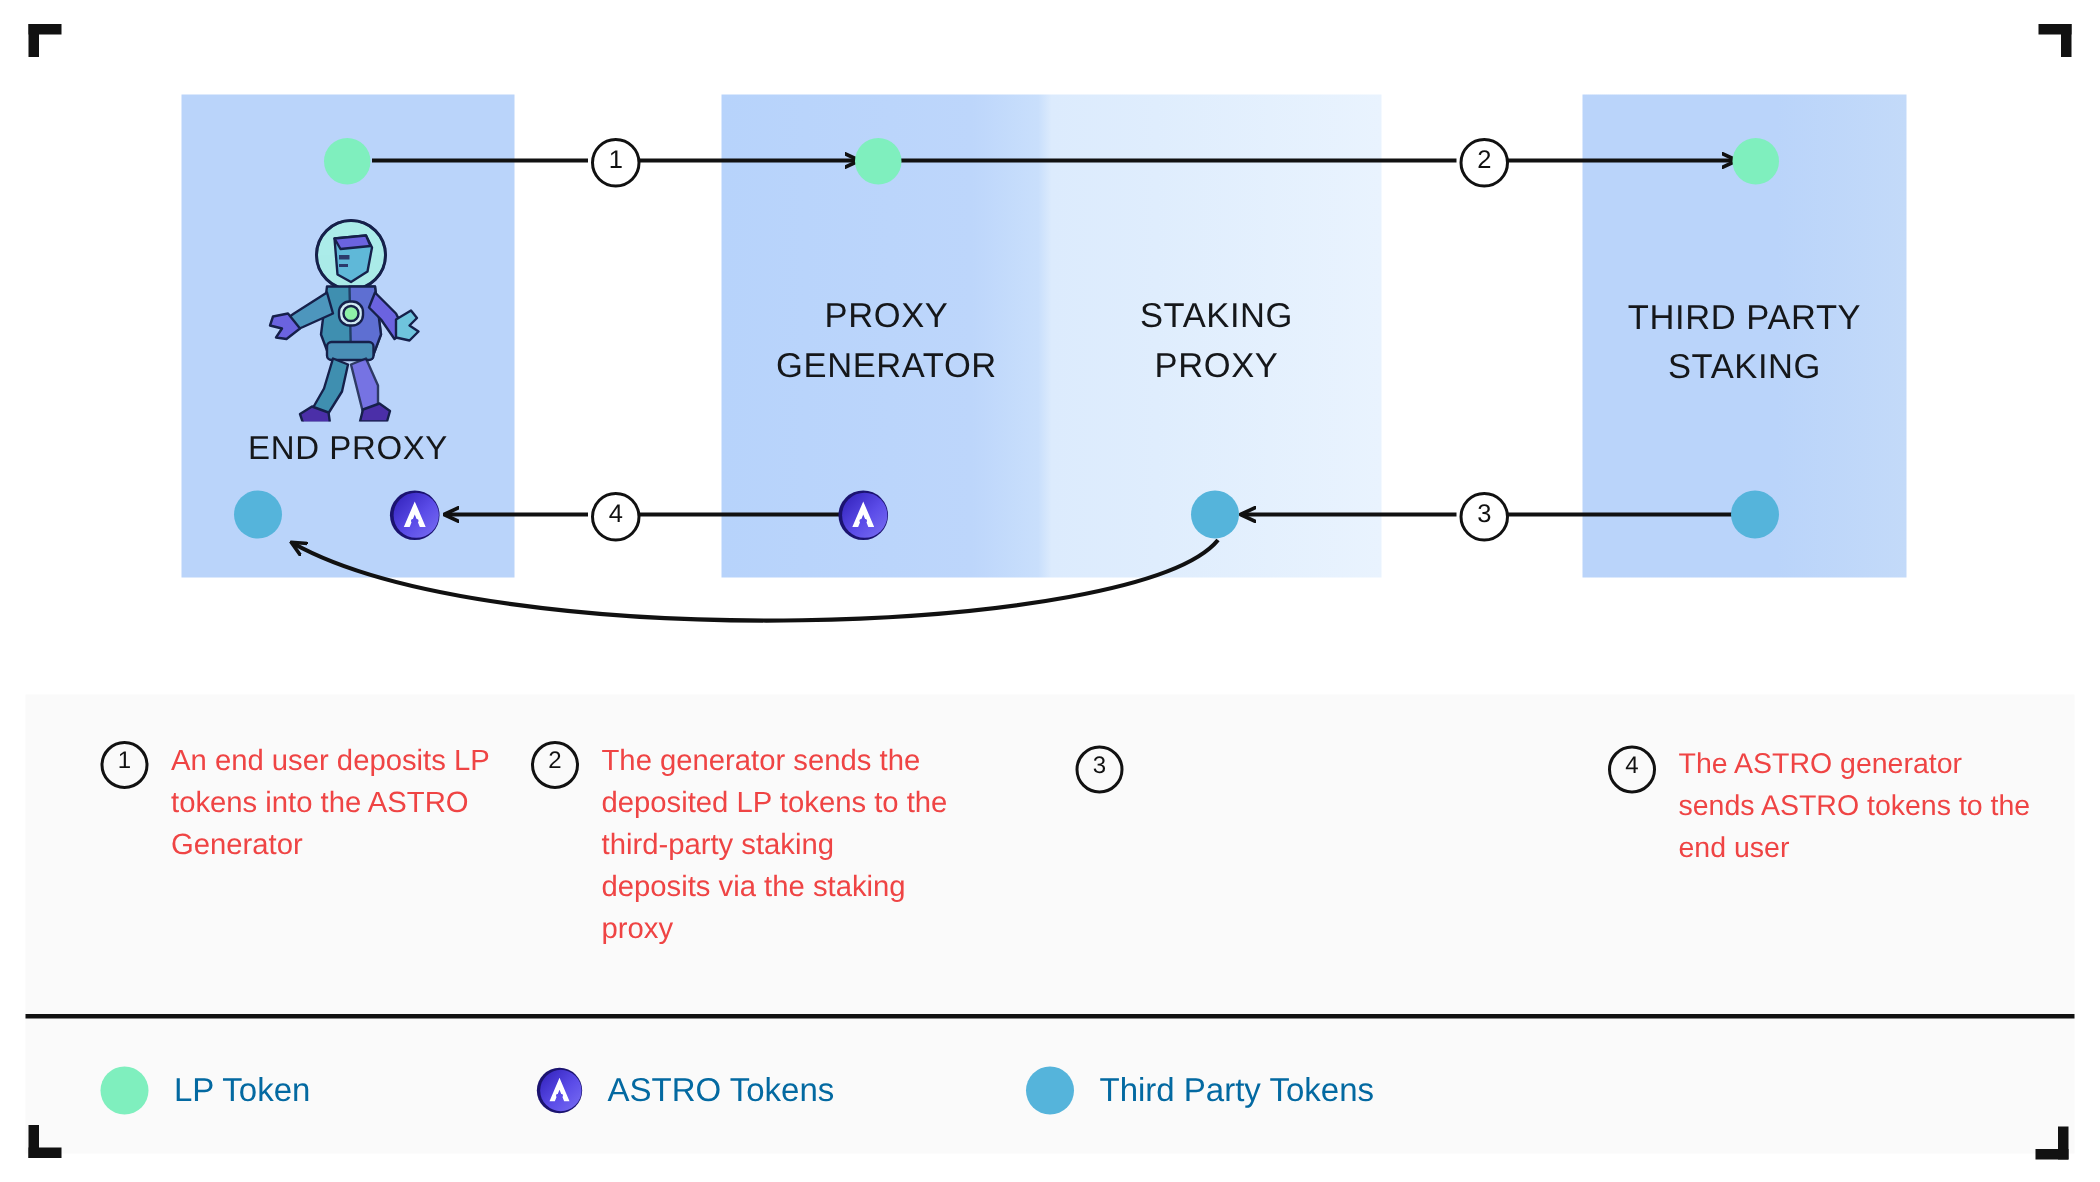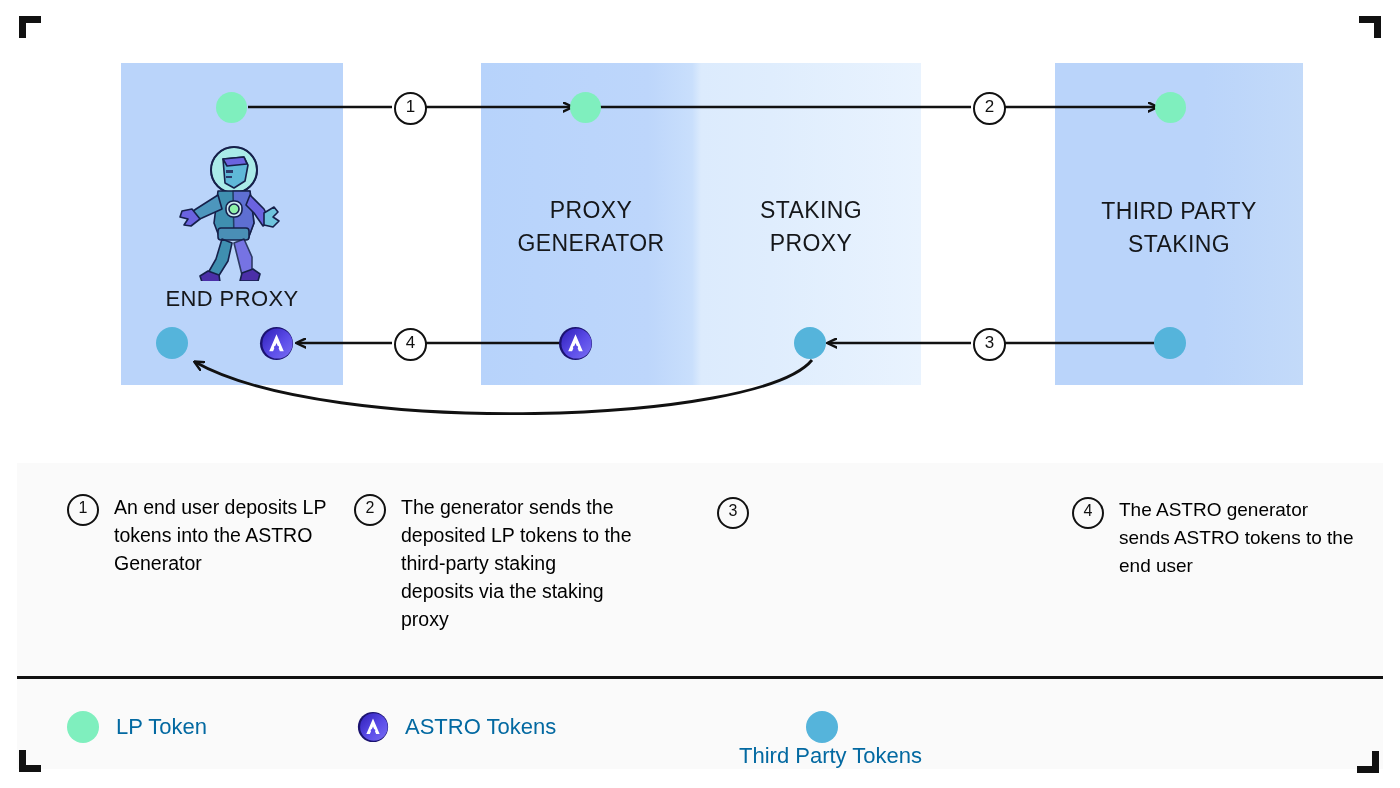"THIRD PARTY" .col-third { width: 248px -> 216px }
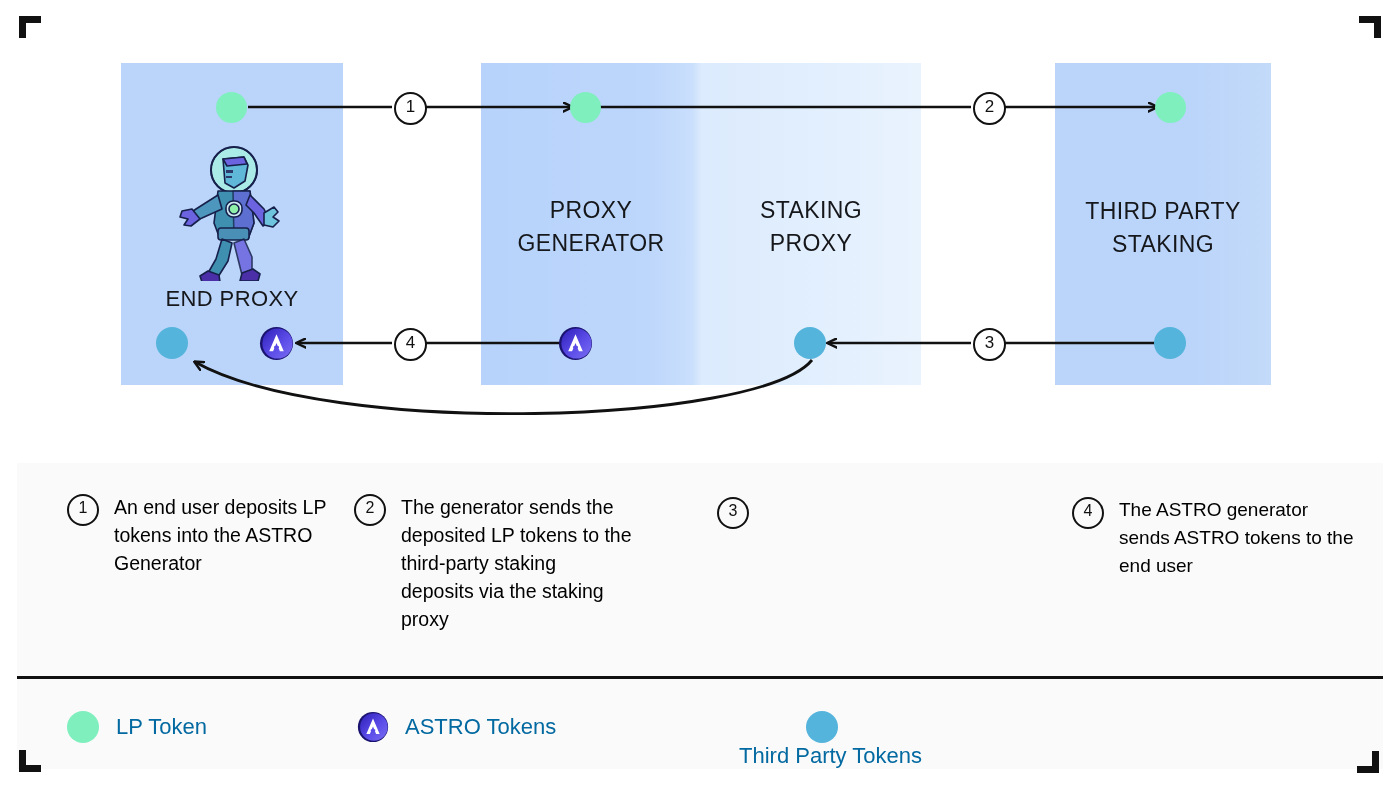"An end user deposits LP" .cap-text { color: #000000 -> #ef4444 }
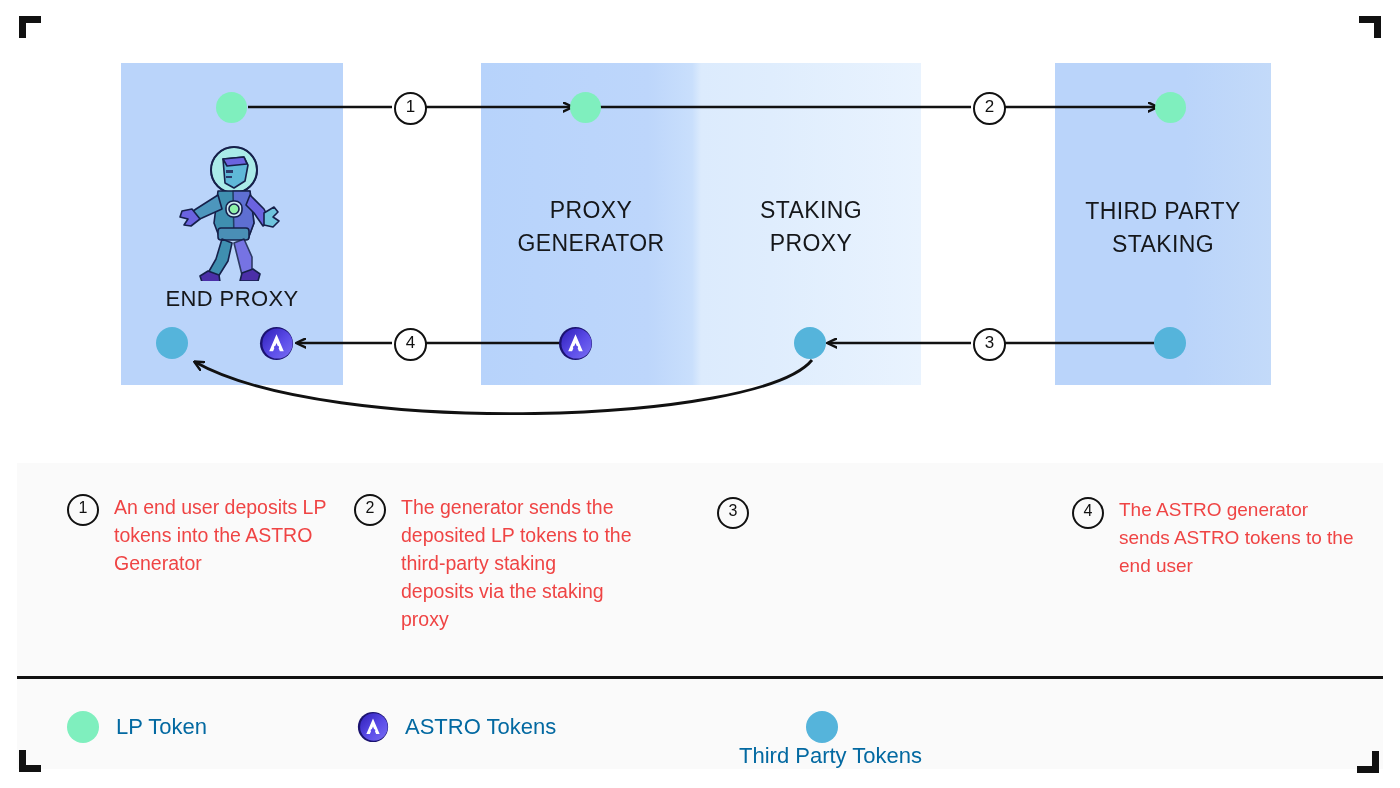"Third Party Tokens" .lg-3 { flex-direction: column -> none; left: 705px -> 667px }
